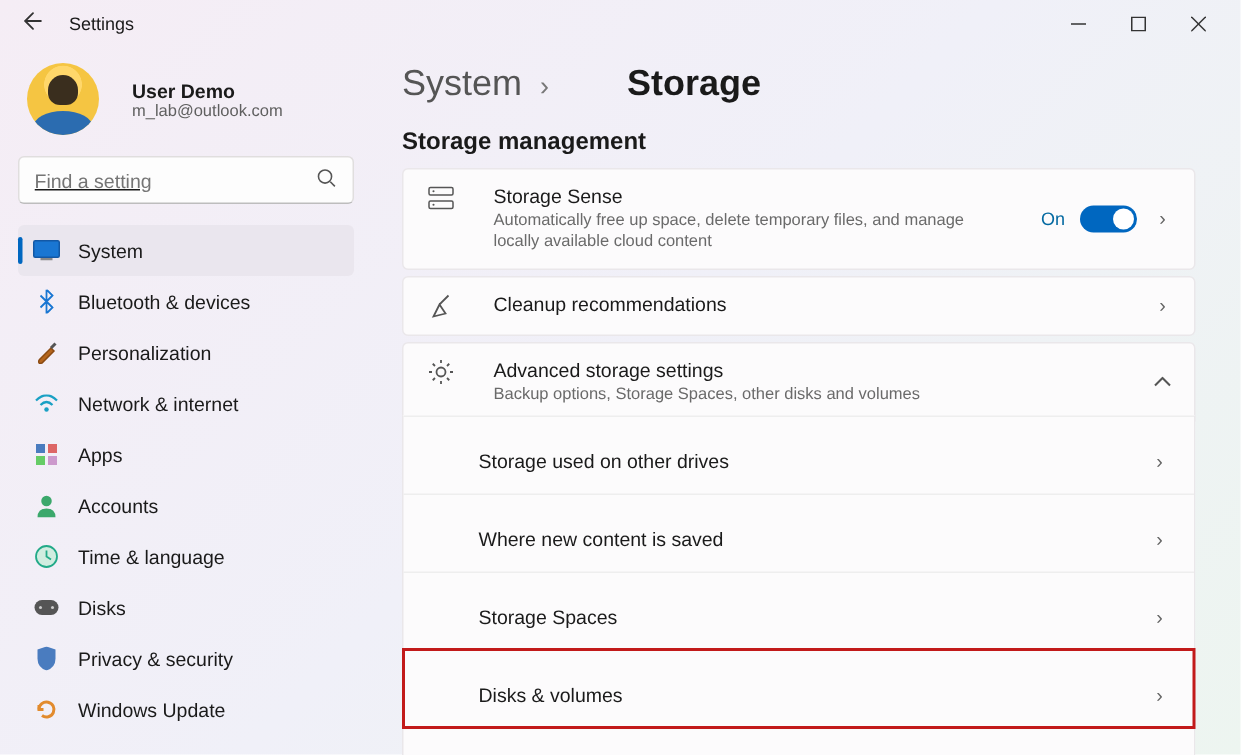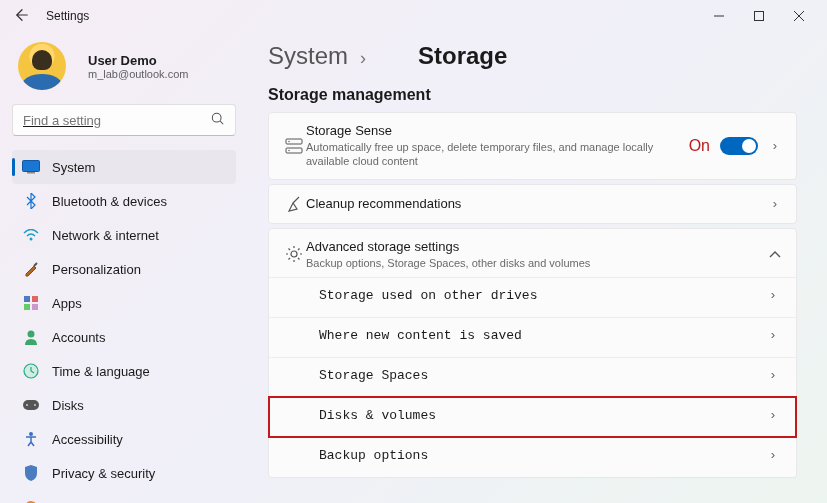"Storage Sense" .card { align-items: center -> none; gap: 1px -> 24px }
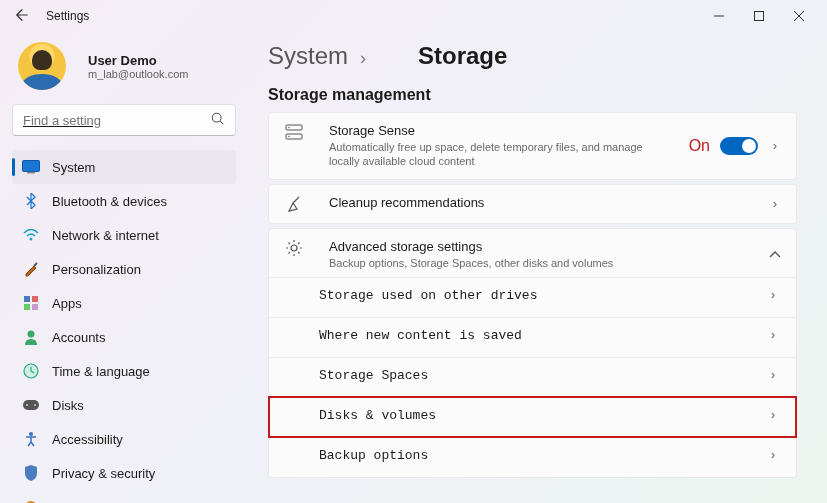"On" .on-label { color: #b91c1c -> #0369a1; font-size: 16px -> 12px }
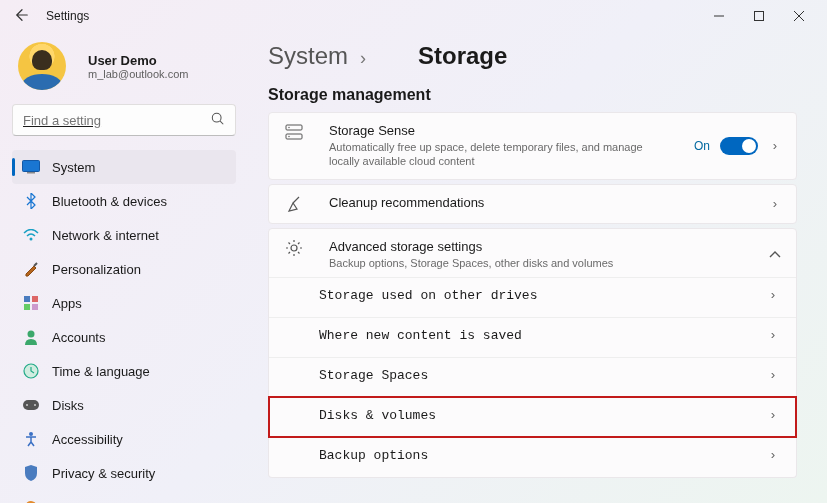"Network & internet" li.nav-item { order: before "Personalization" -> after "Personalization" }
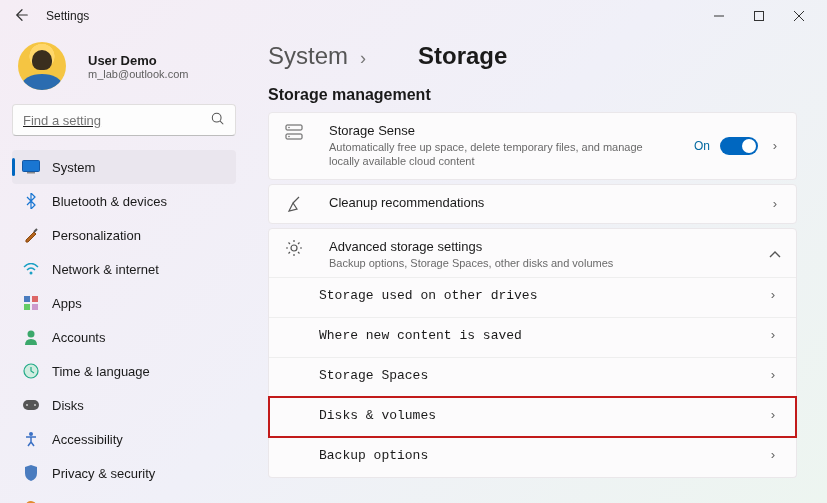"Storage used on other drives" .sub-item { font-family: Liberation Mono, monospace -> none; padding: 10px 16px 14px 50px -> 22px 16px 14px 50px }
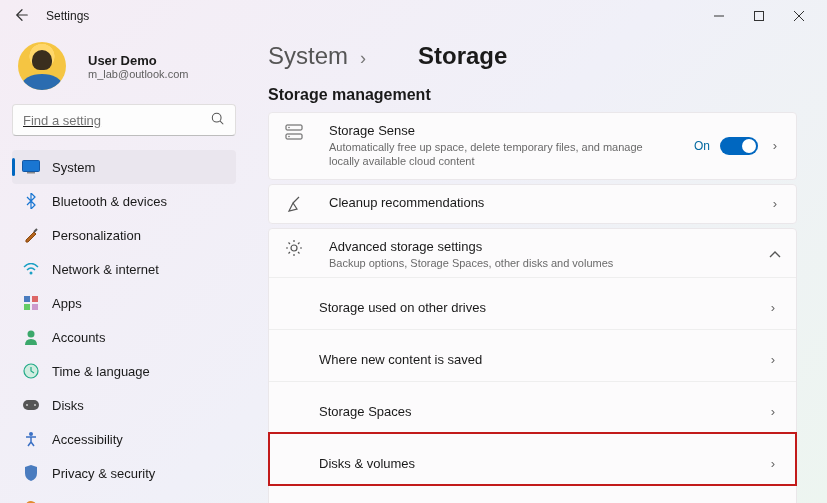"Accessibility" li.nav-item { html: <li> <span> <svg> <circle></circle> <path></path> </svg> </span> <span>Accessibility</span> </li> -> none }
